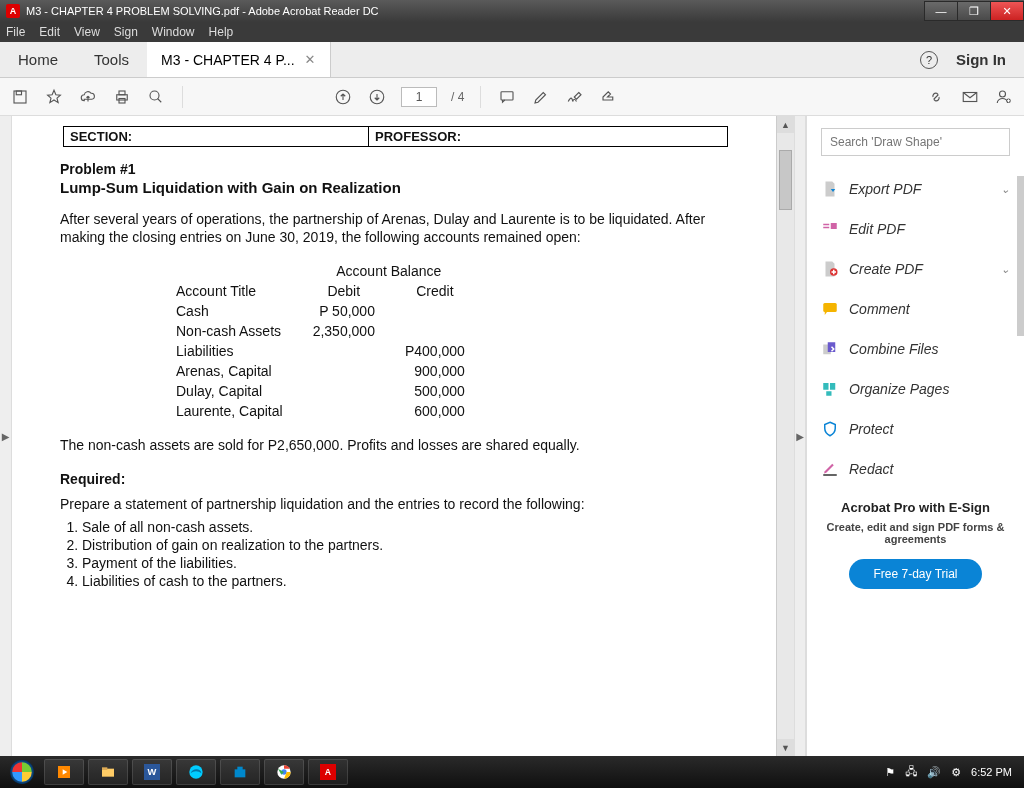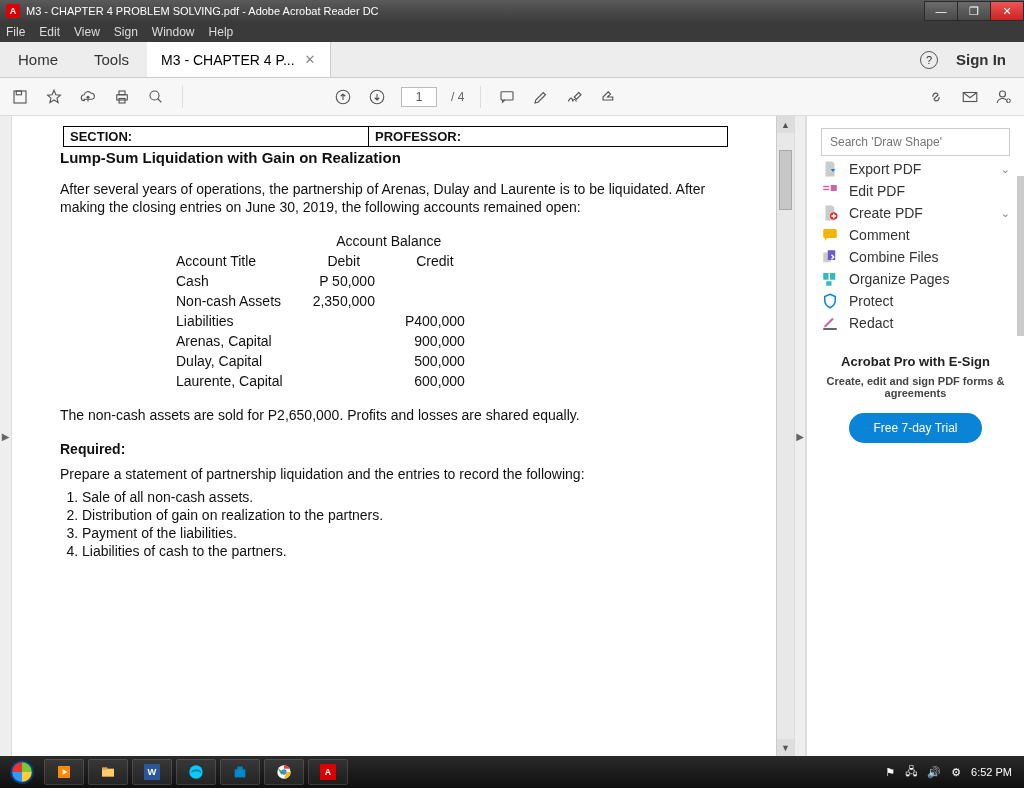"Problem #1" div.prob { html: none -> <div>Problem #1</div> }
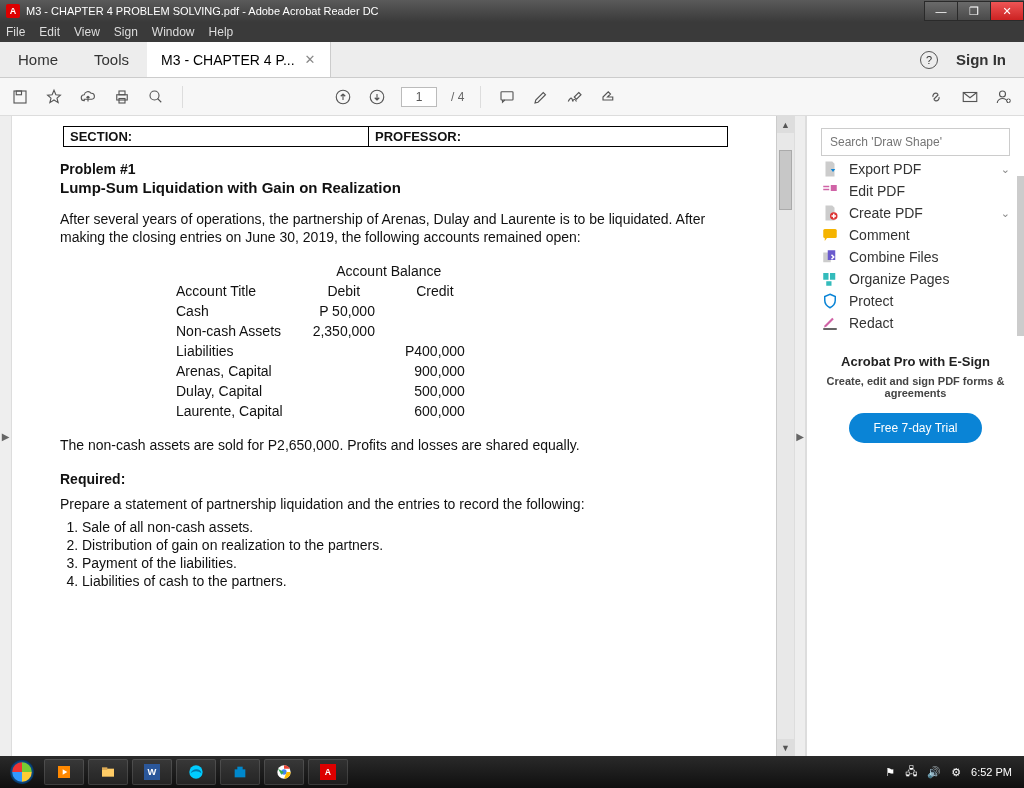"Export PDF" .tool-list { font-style: none -> italic; gap: 4px -> 22px; margin-top: 4px -> 24px }
